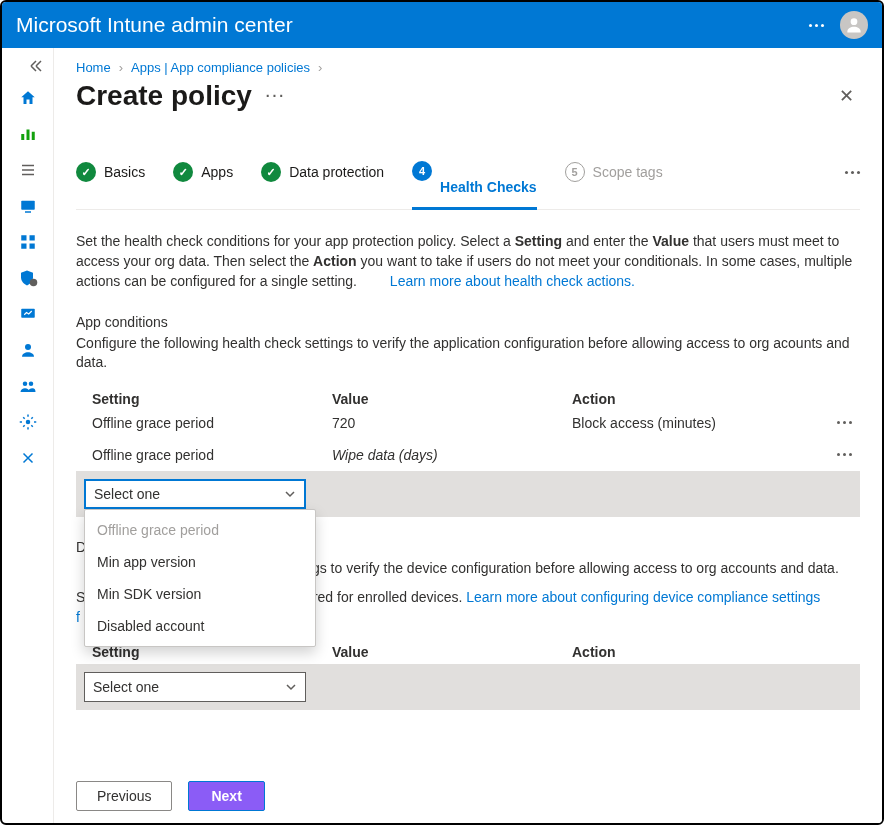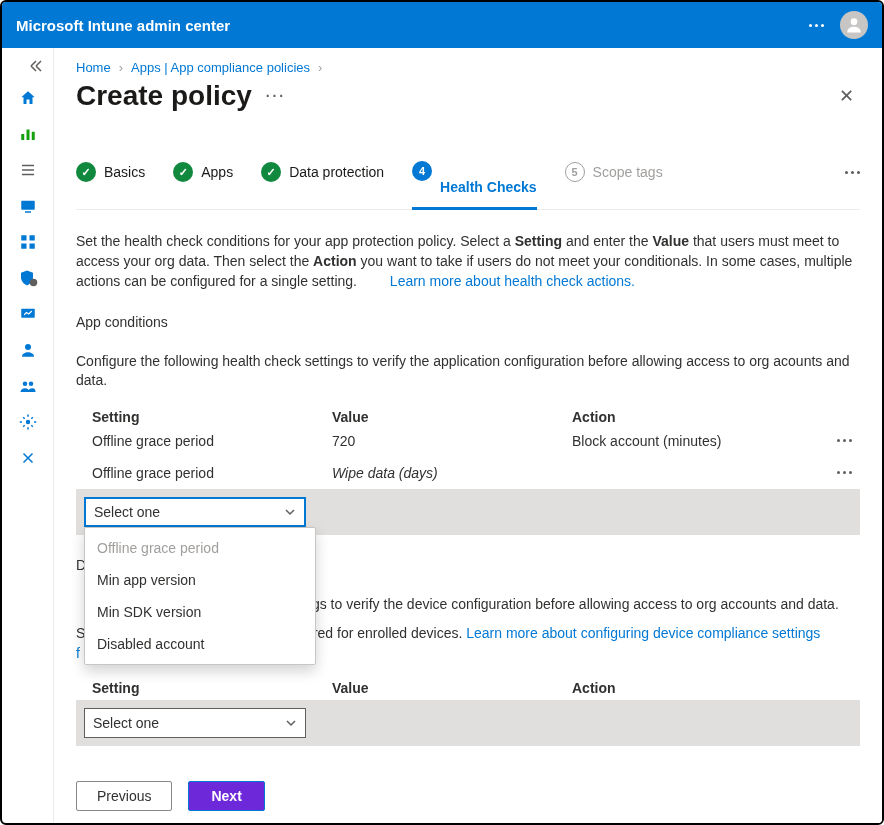"Microsoft Intune admin center" .topbar-title { font-size: 15px -> 21px; font-weight: 700 -> 400 }
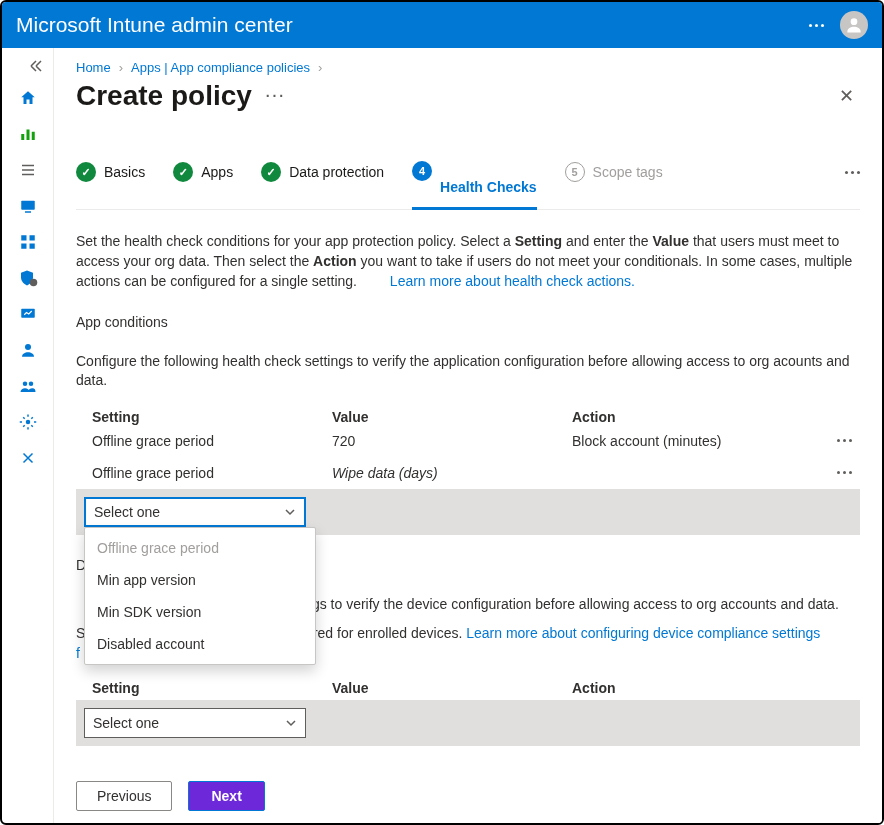"Configure the following health check" .section-sub { margin-top: 22px -> 4px }
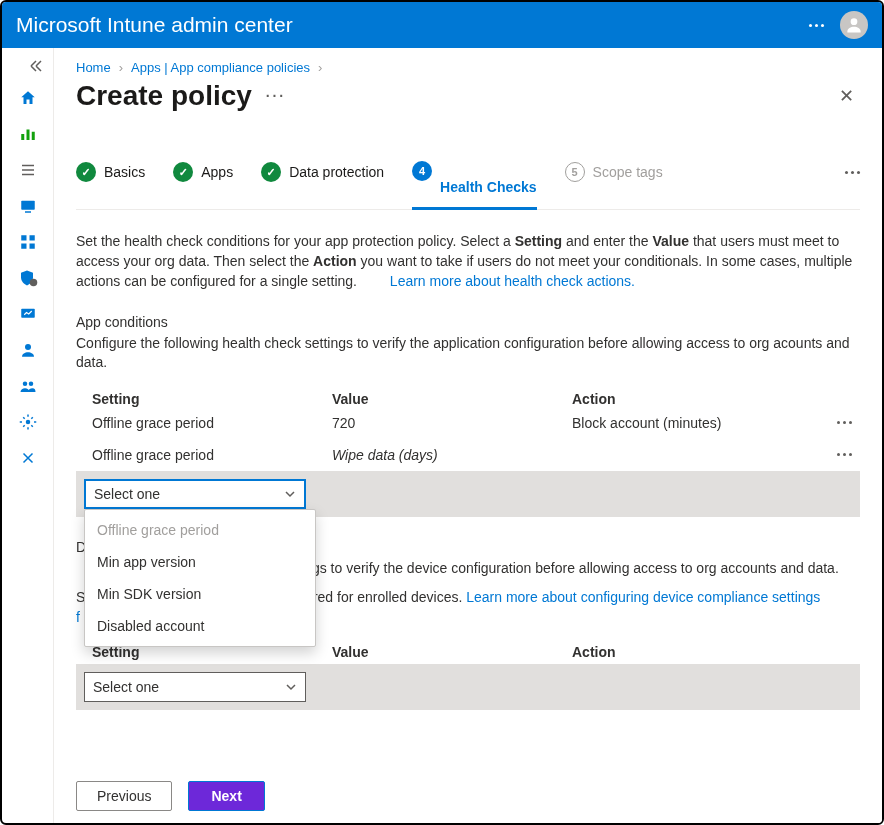"Block account (minutes)" span { text: account -> access }
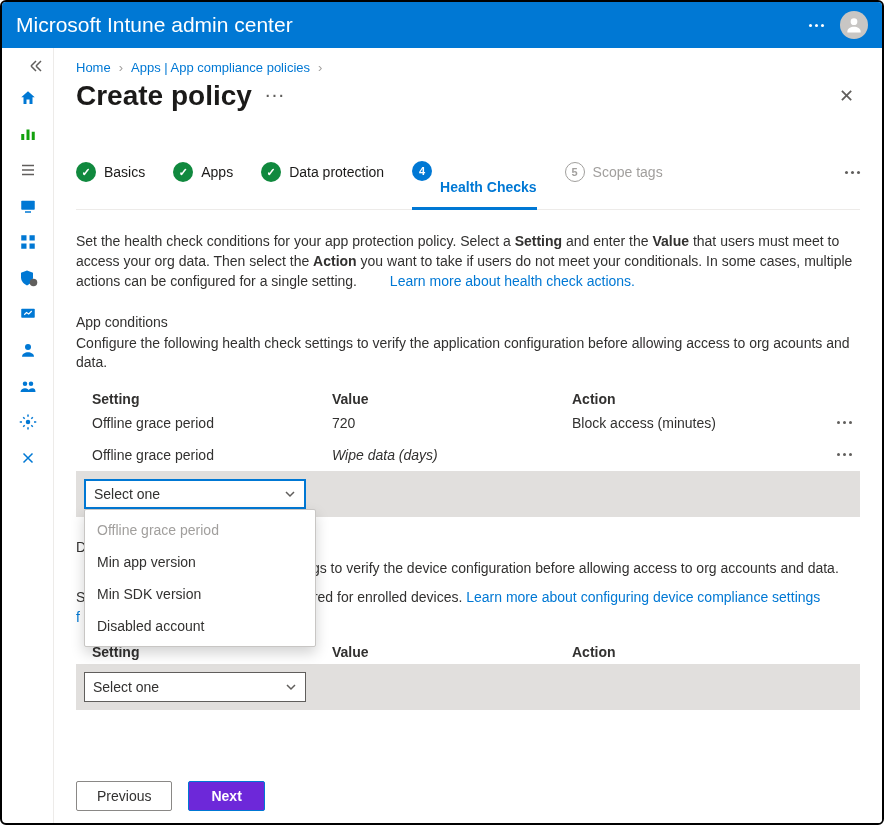"Next" .btn-pri { background: #6d28d9 -> #8b5cf6 }
